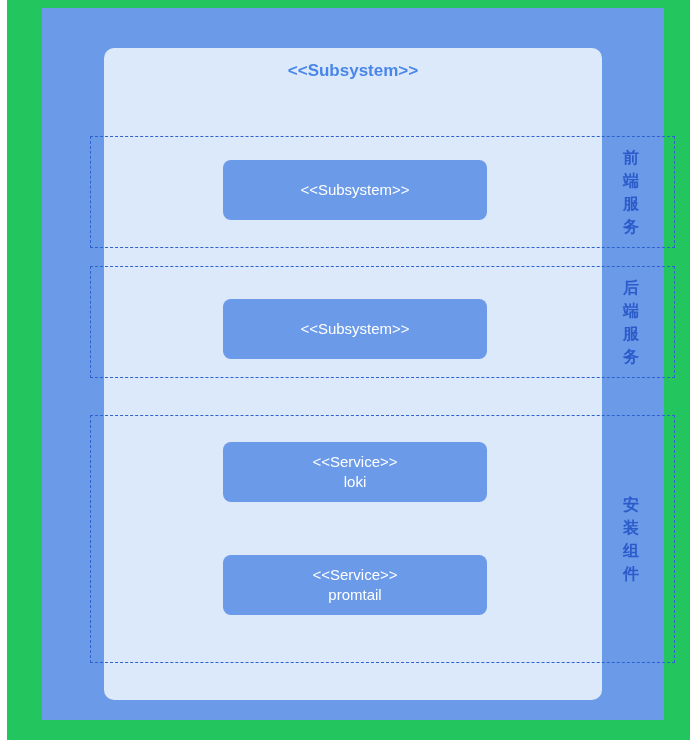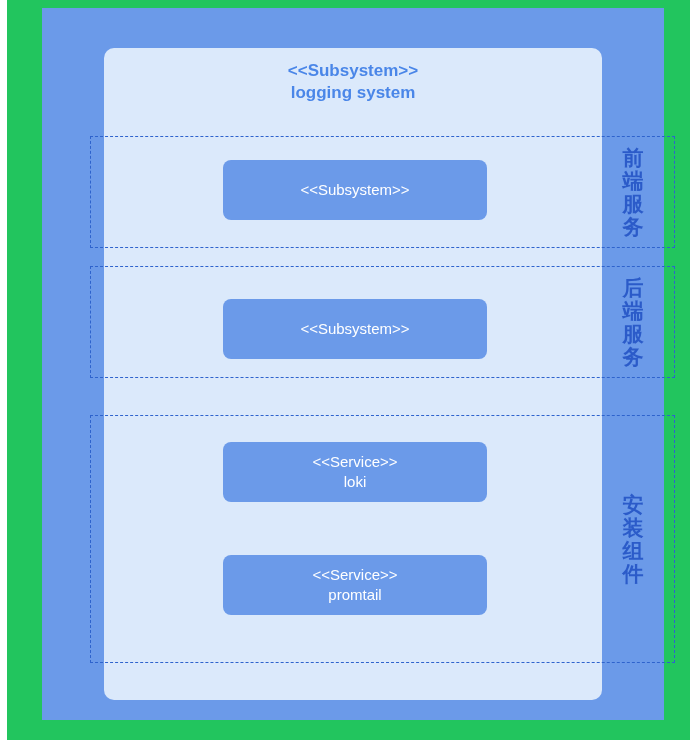"logging system" div { html: <div>logging system</div> -> none }
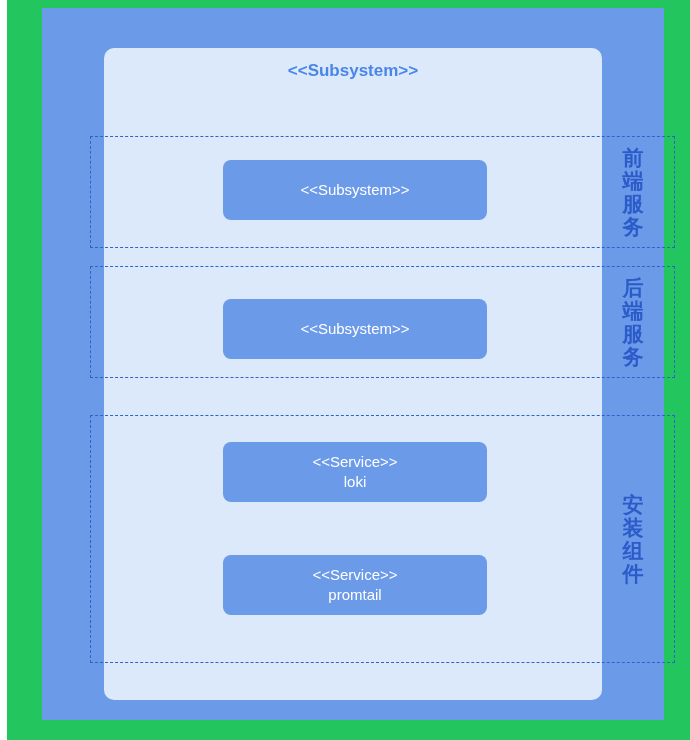"前端服务" .band-label span { font-size: 21px -> 16px }
